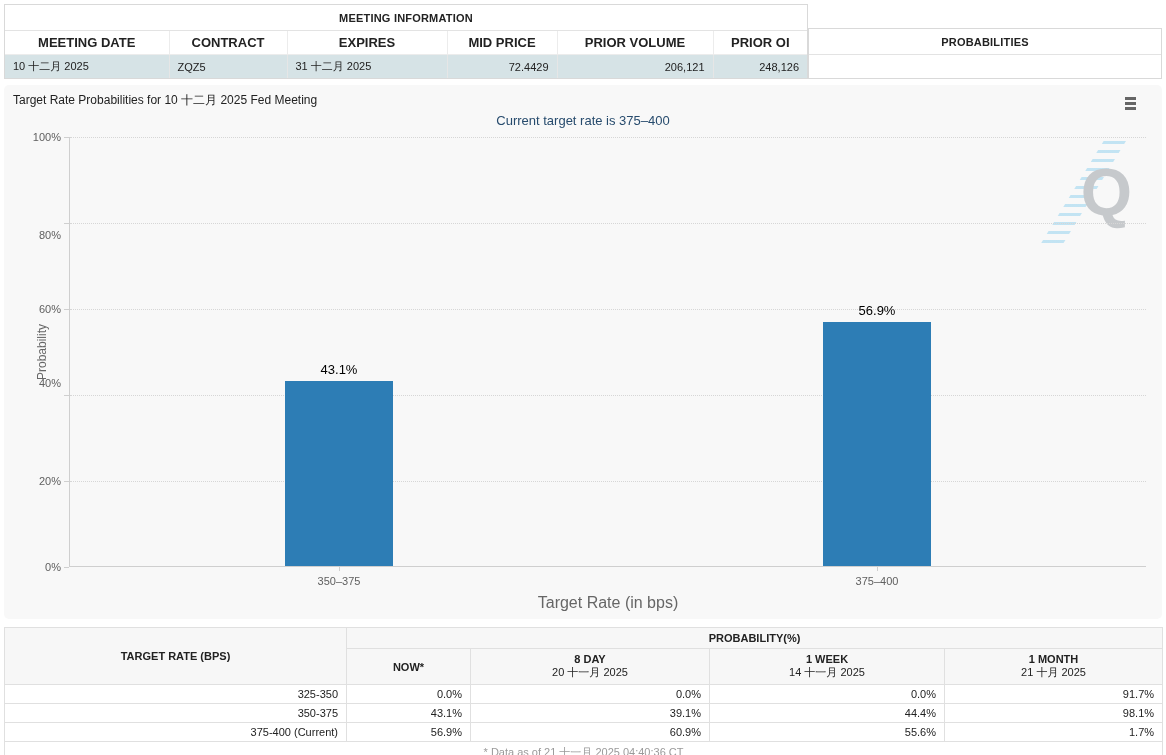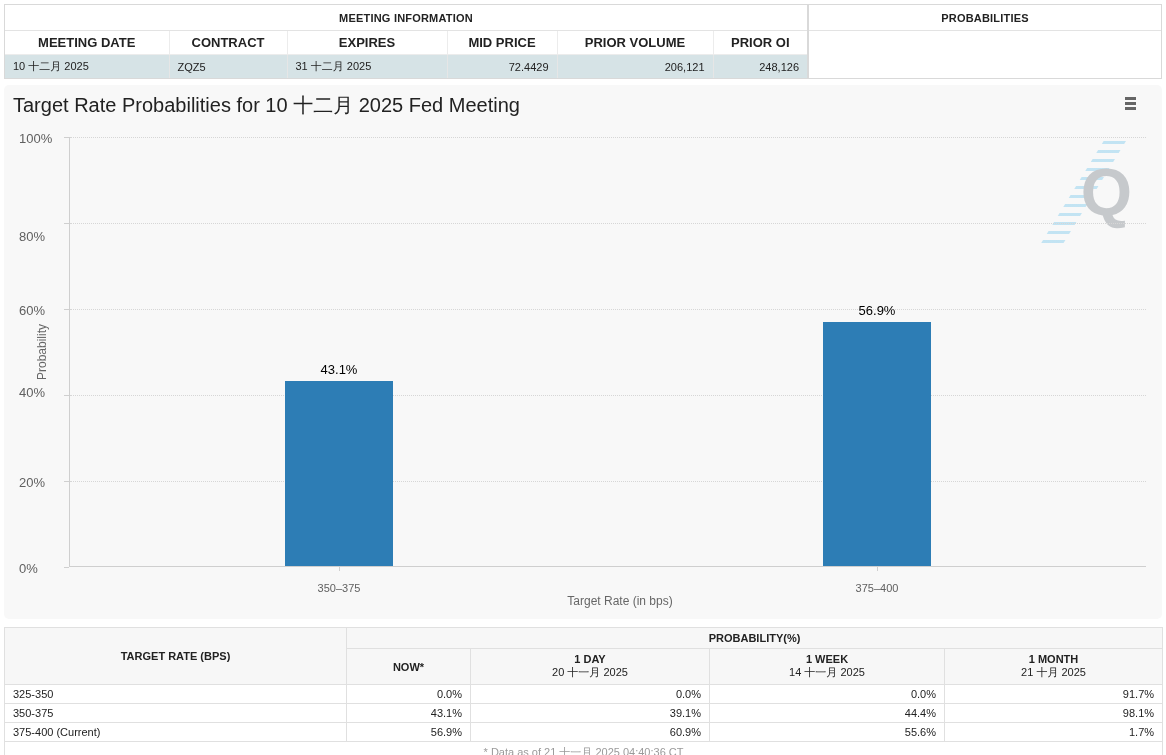"PROBABILITIES" .panel-prob { margin-top: none -> 24px }
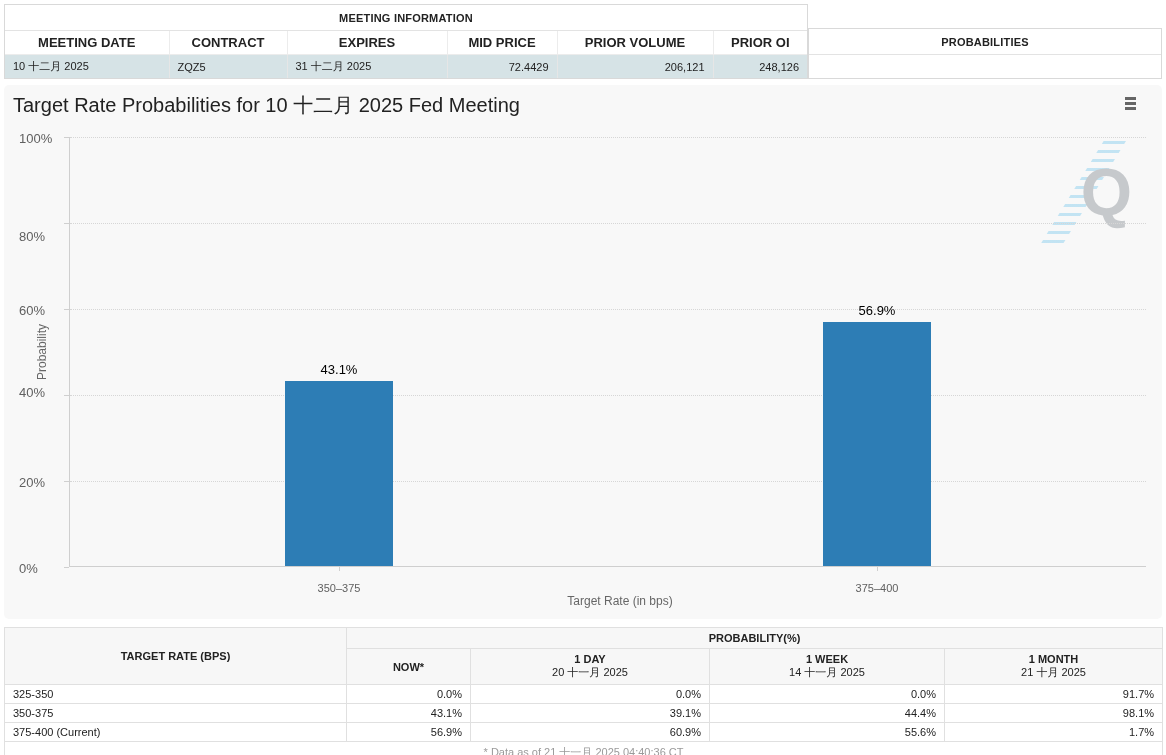"Target Rate Probabilities for 10" .chart-title { font-size: 20px -> 12px }
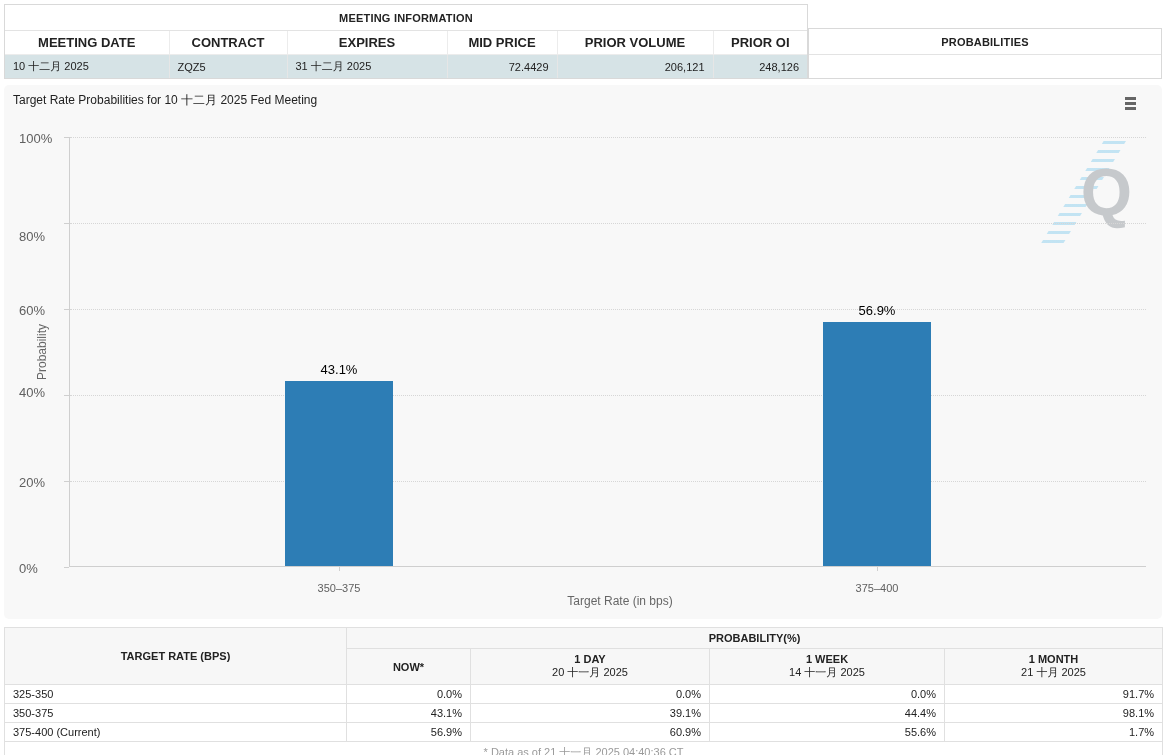"Current target rate is 375–400" div.chart-subtitle { html: none -> <div>Current target rate is 375–400</div> }
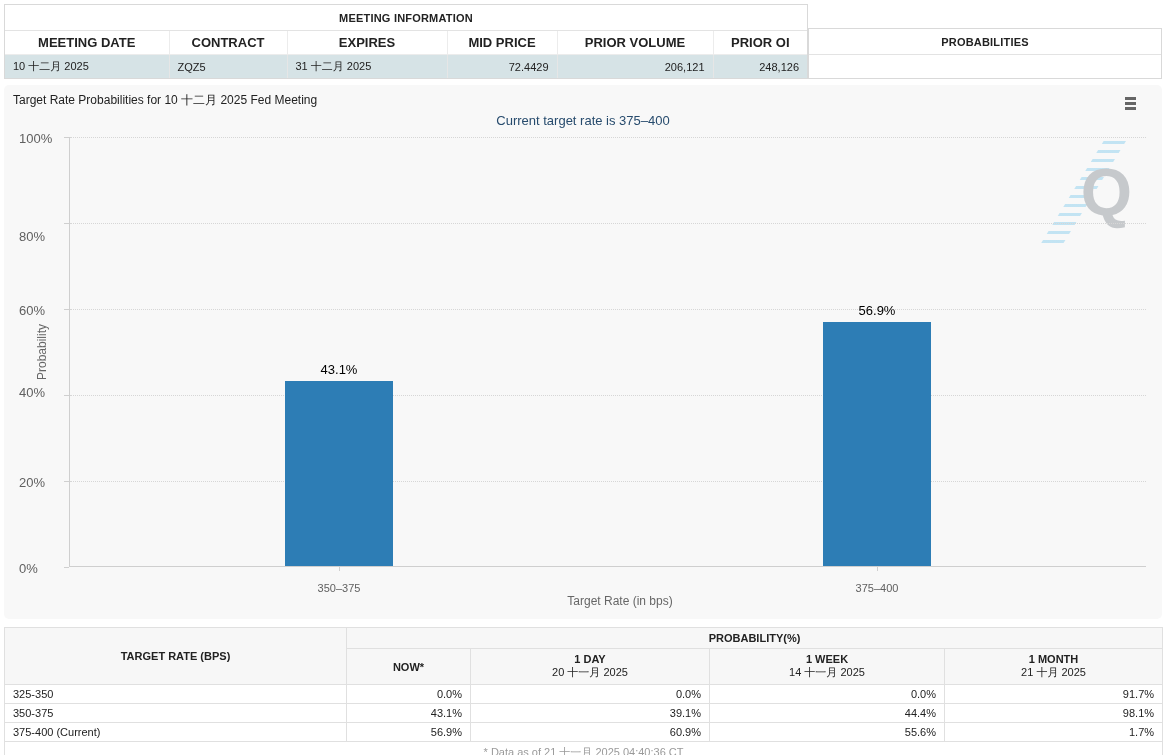"100%" .ylabel { font-size: 13px -> 11px; text-align: none -> right }
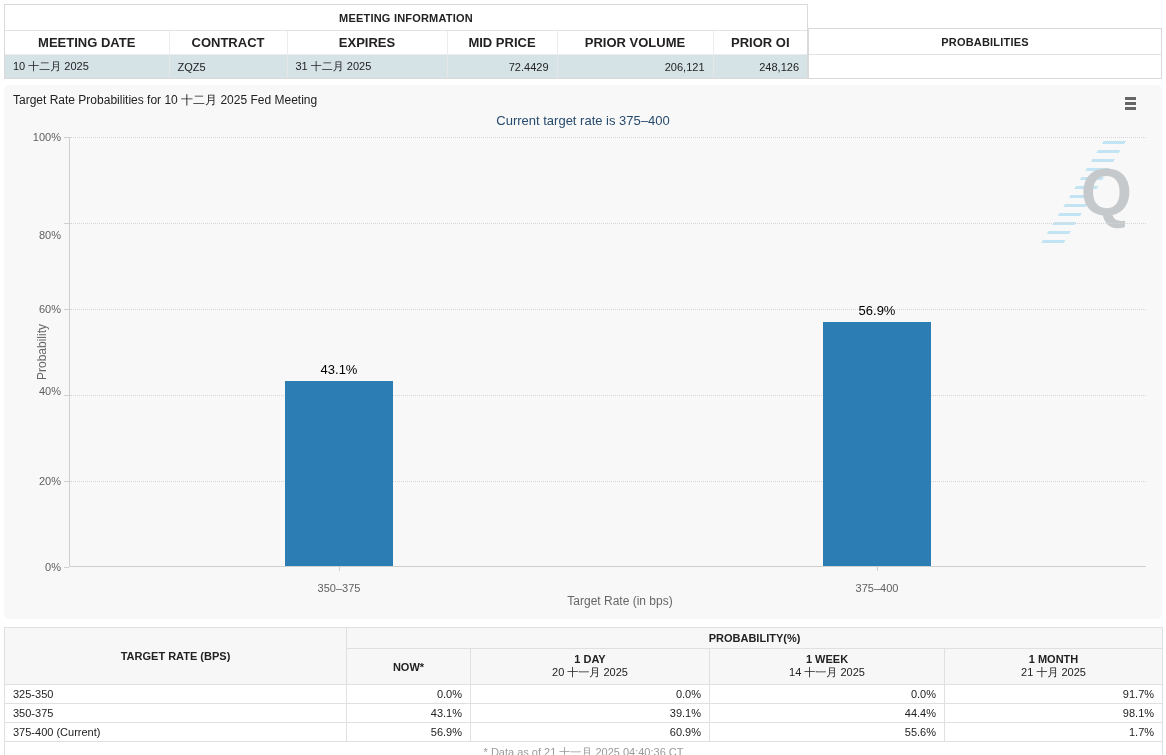"40%" span.ylabel { top: 248px -> 240px }
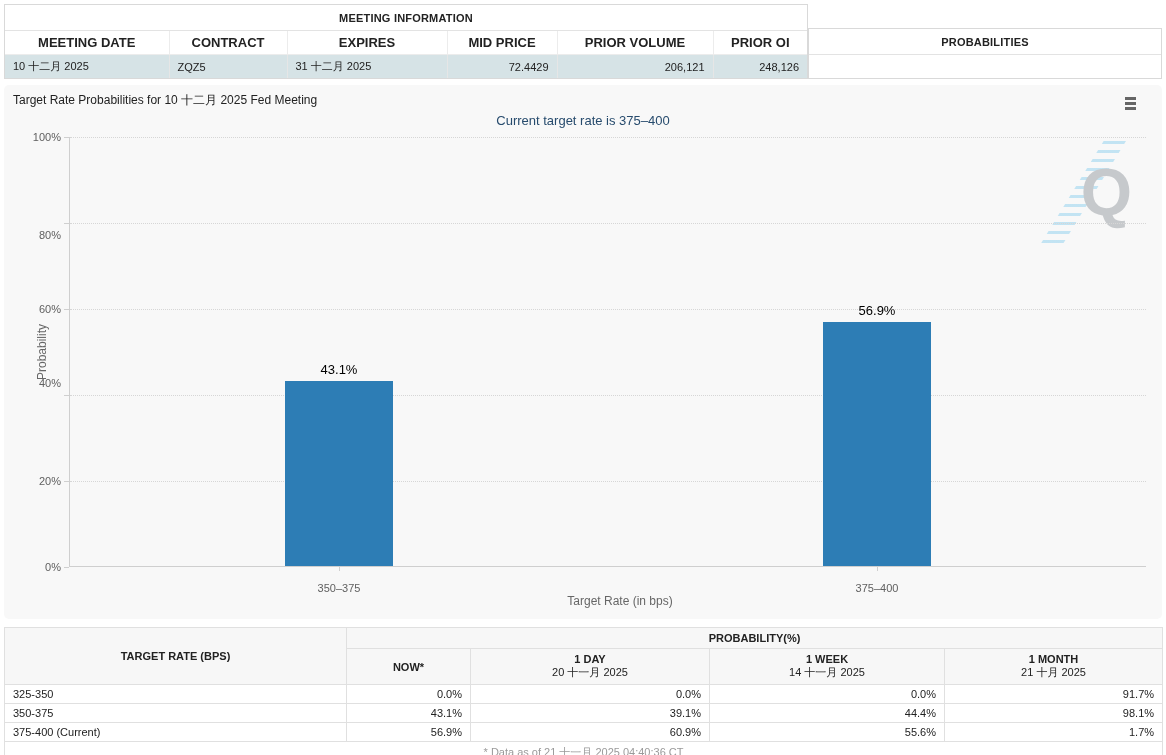"350–375" .cat-label { margin-top: 7px -> none }
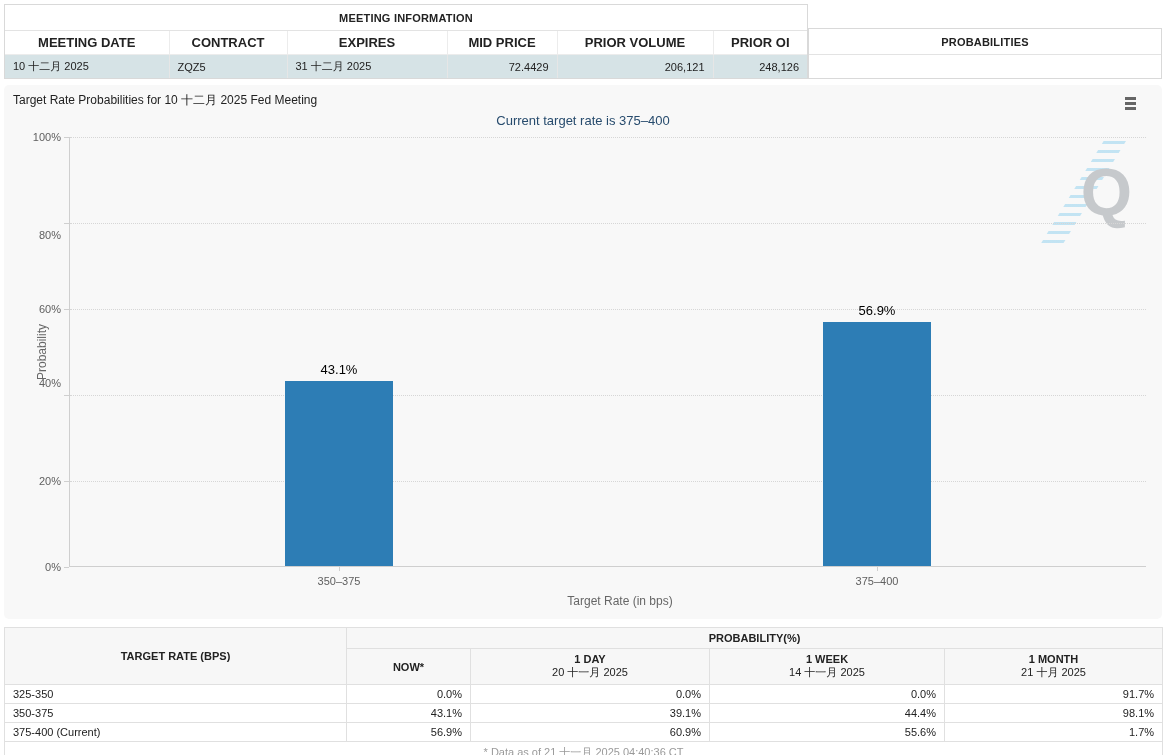"Target Rate (in bps)" .x-title { font-size: 12px -> 16px; left: 12px -> 0 }
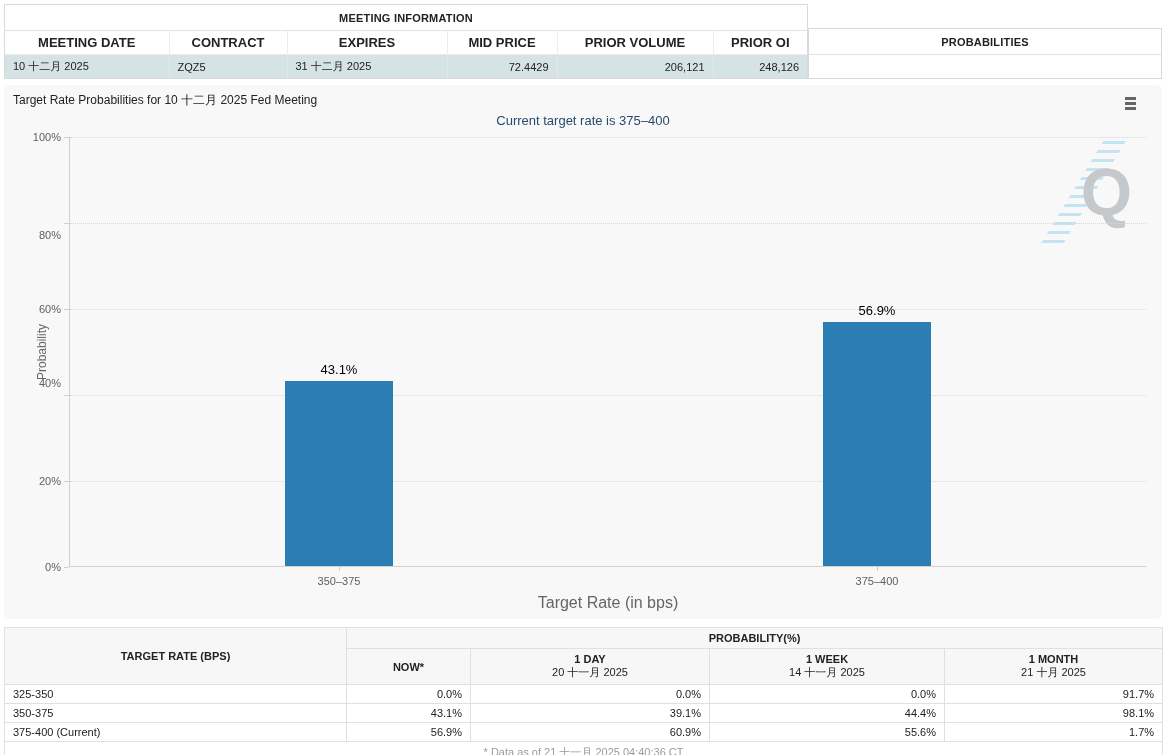"1 DAY" div { text: 1 -> 8 }
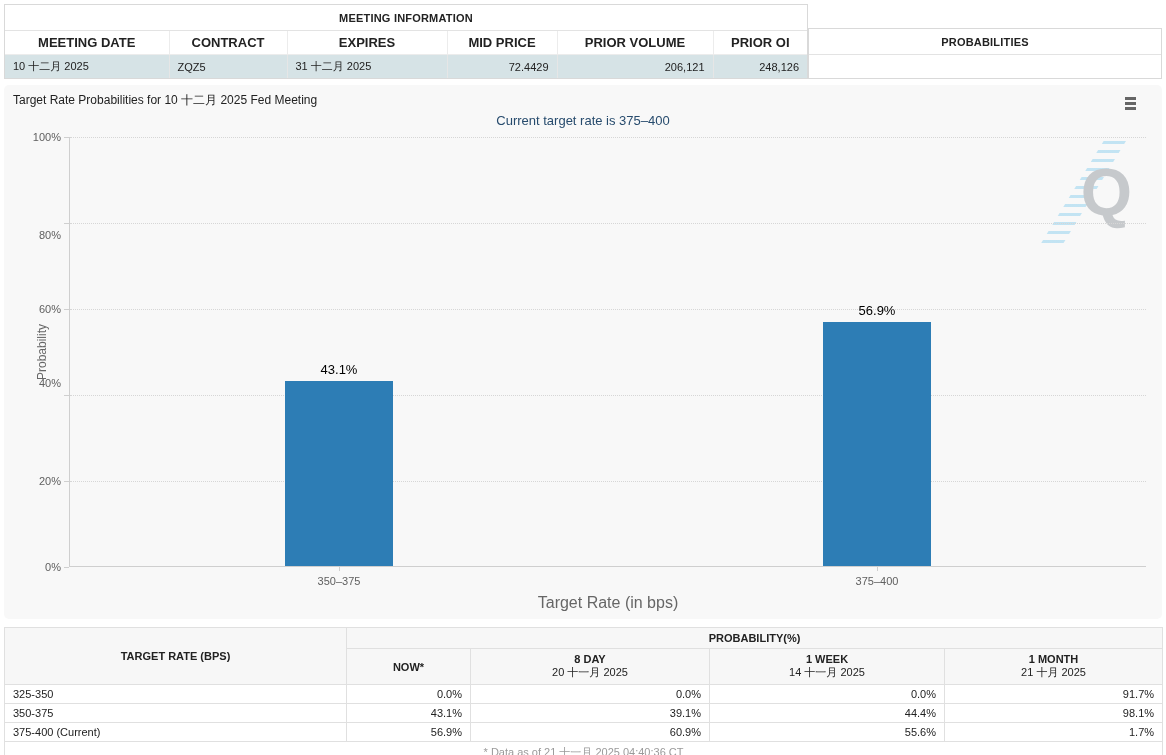"325-350" td.rate { text-align: left -> right }
